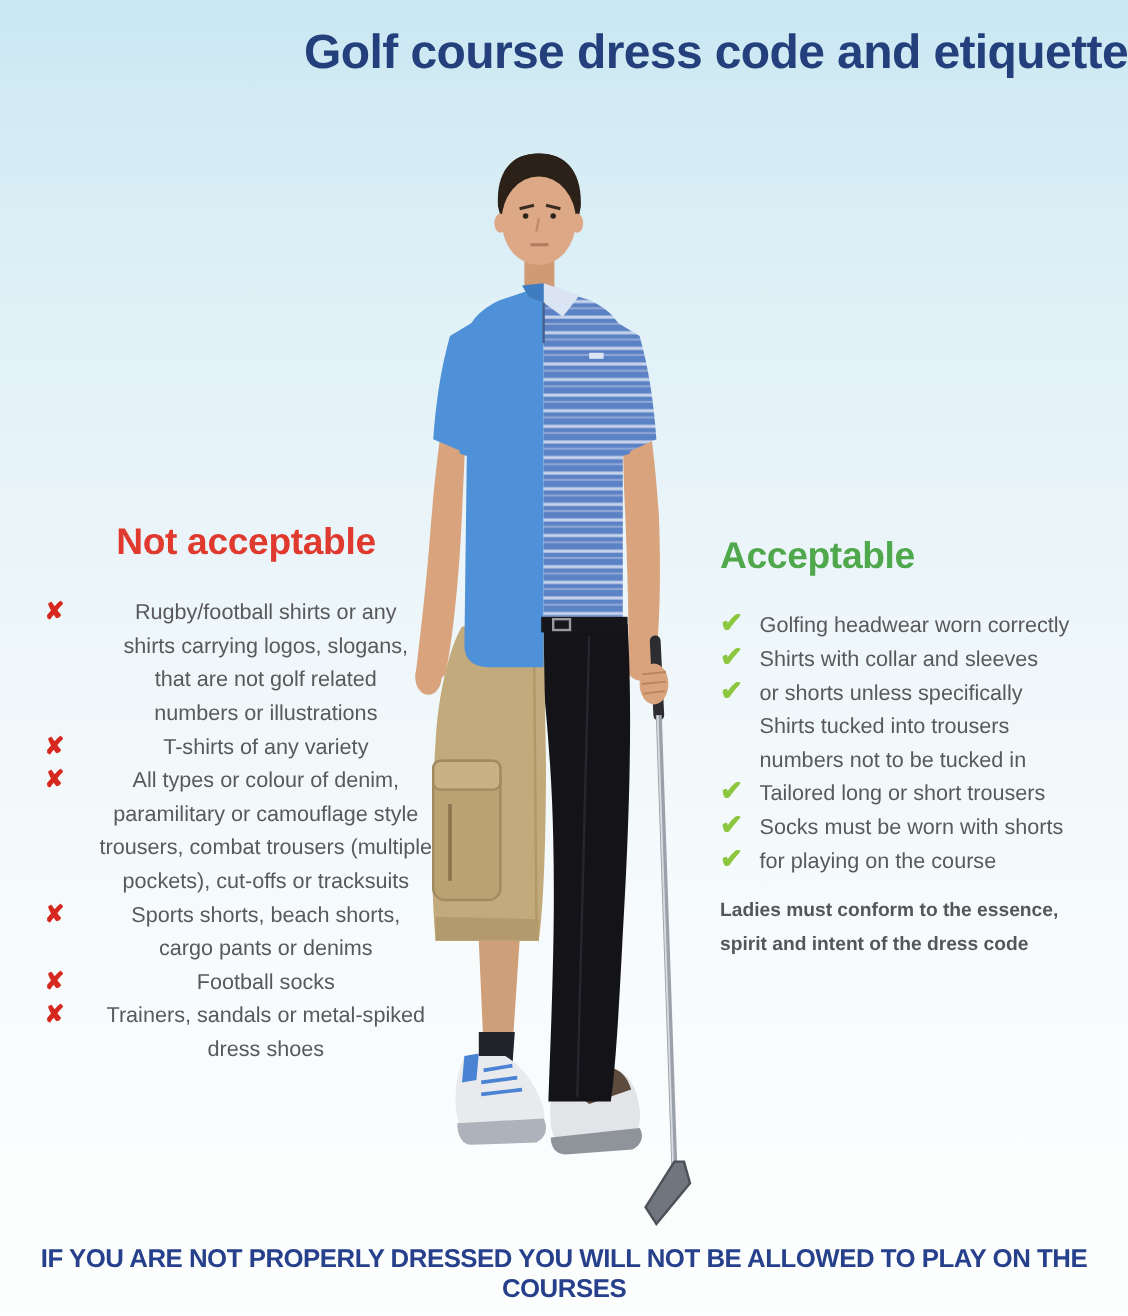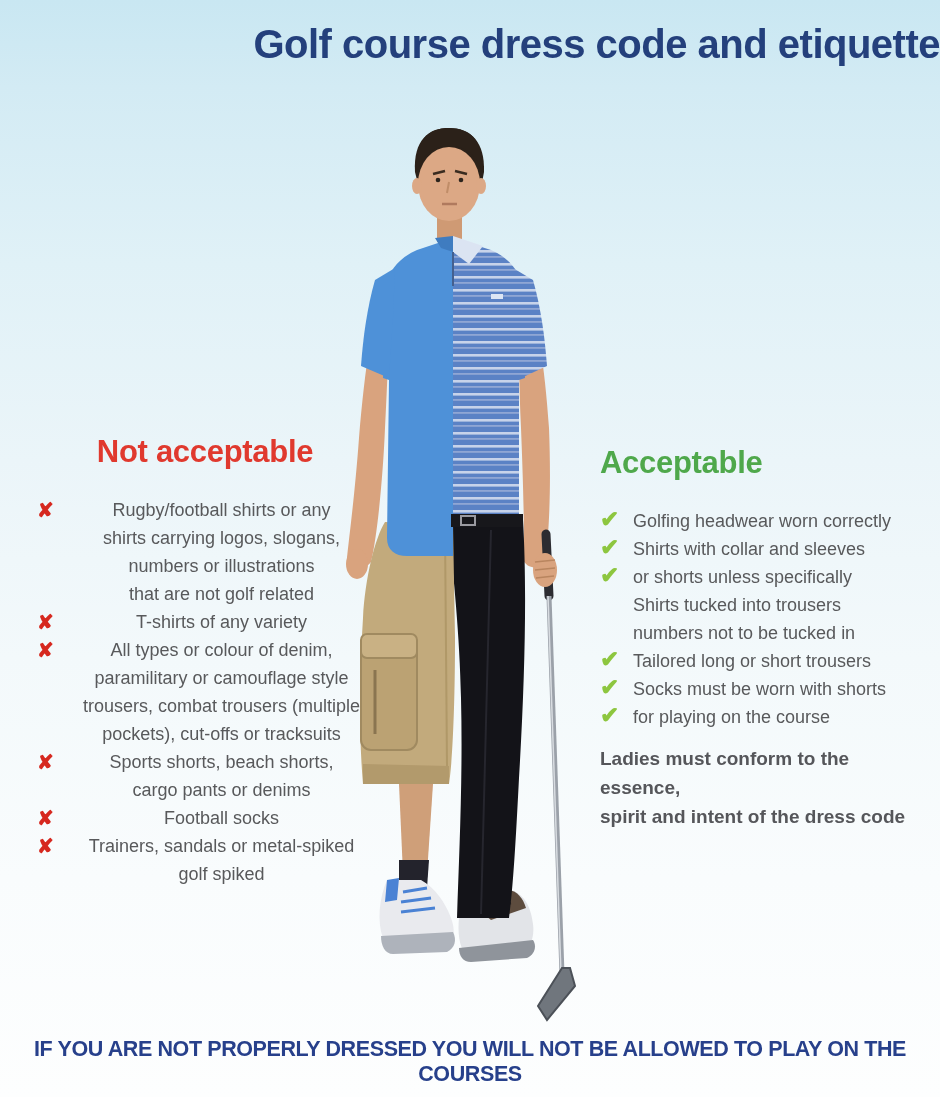"numbers or illustrations" span.ln { order: before "that are not golf related" -> after "that are not golf related" }
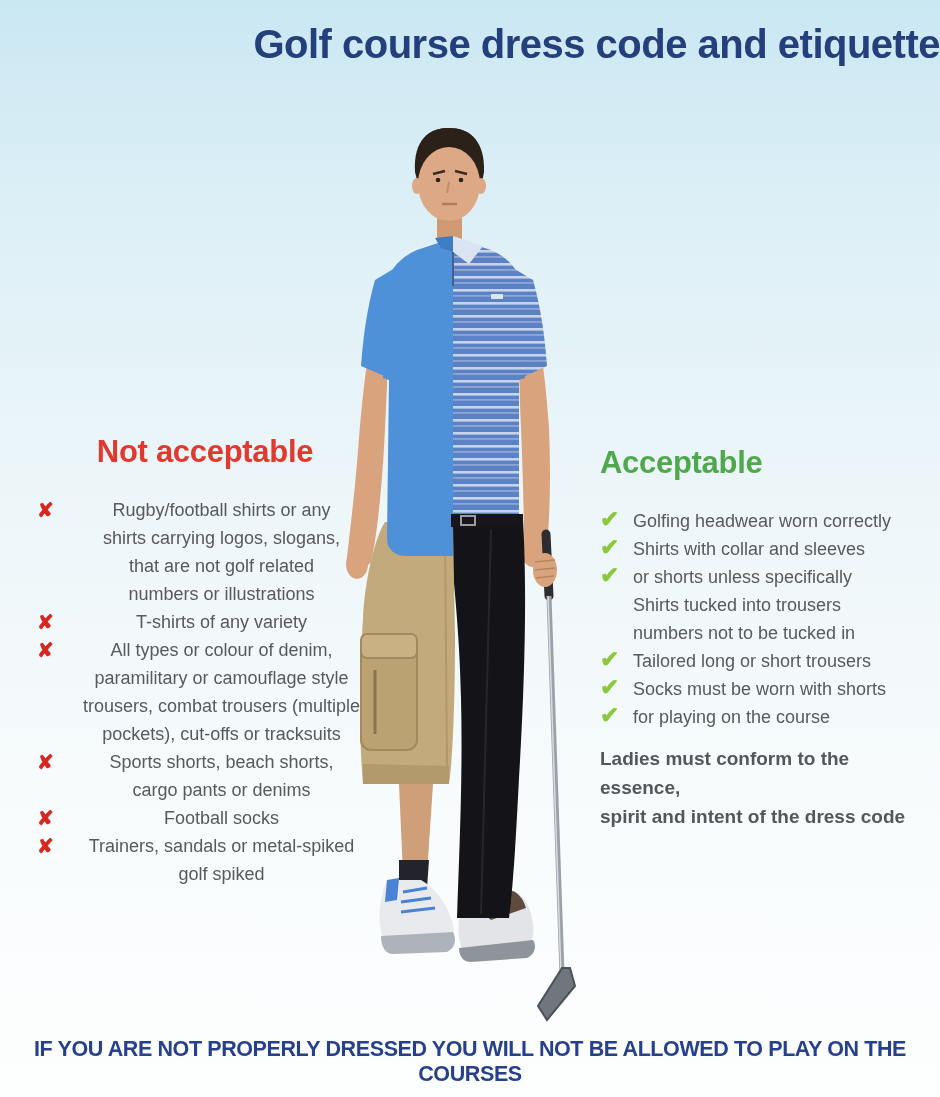"Ladies must conform to the" .note { font-size: 19px -> 16px }
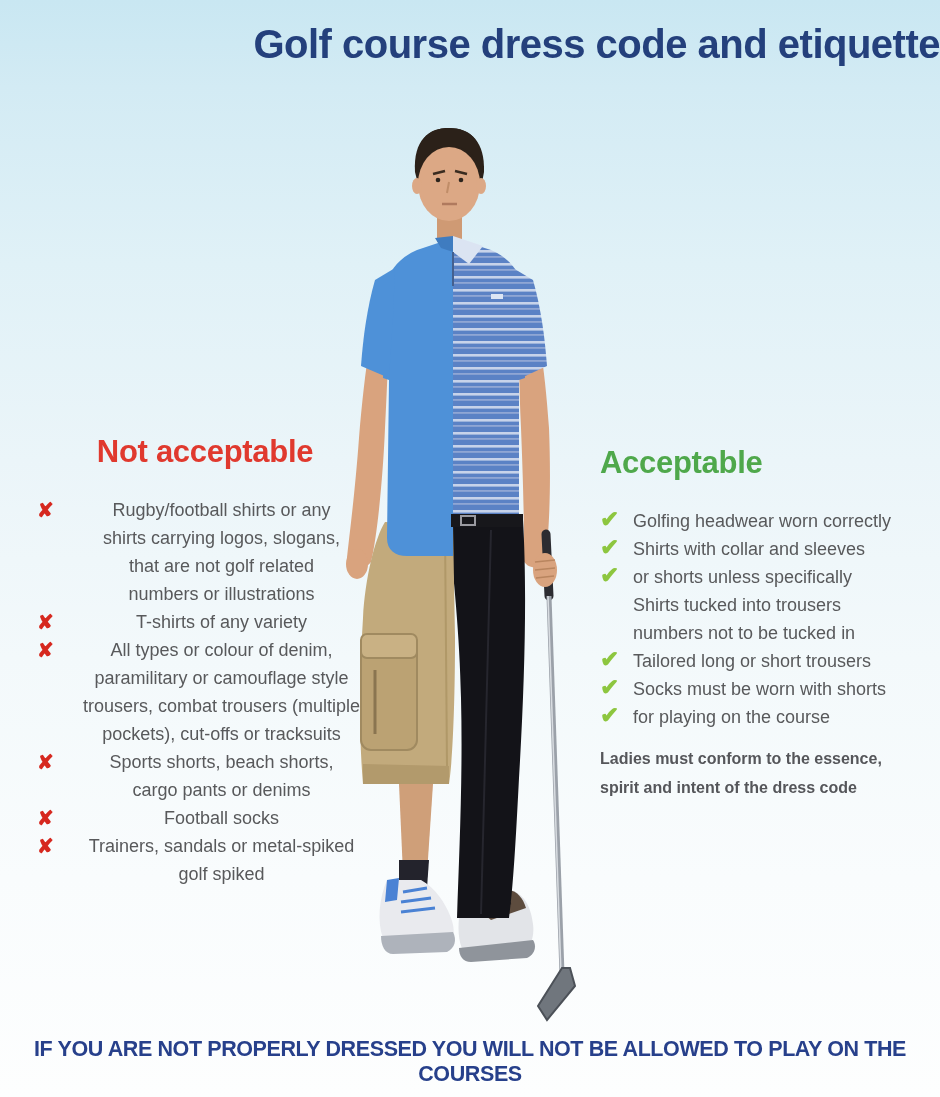"golf spiked" span.ln { text: golf spiked -> dress shoes }
